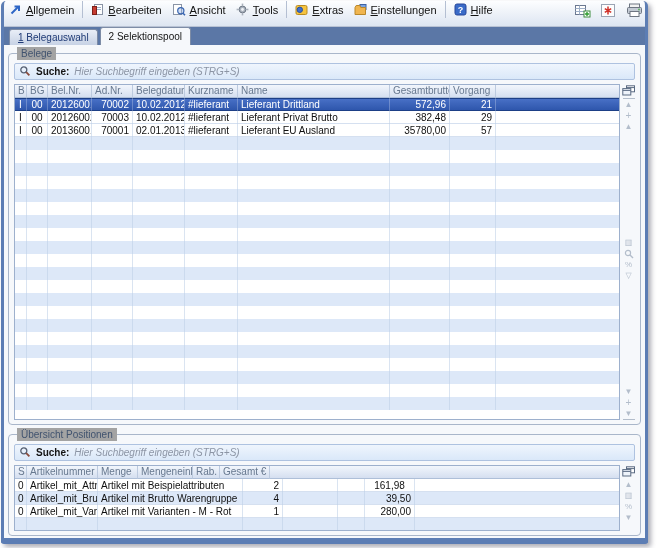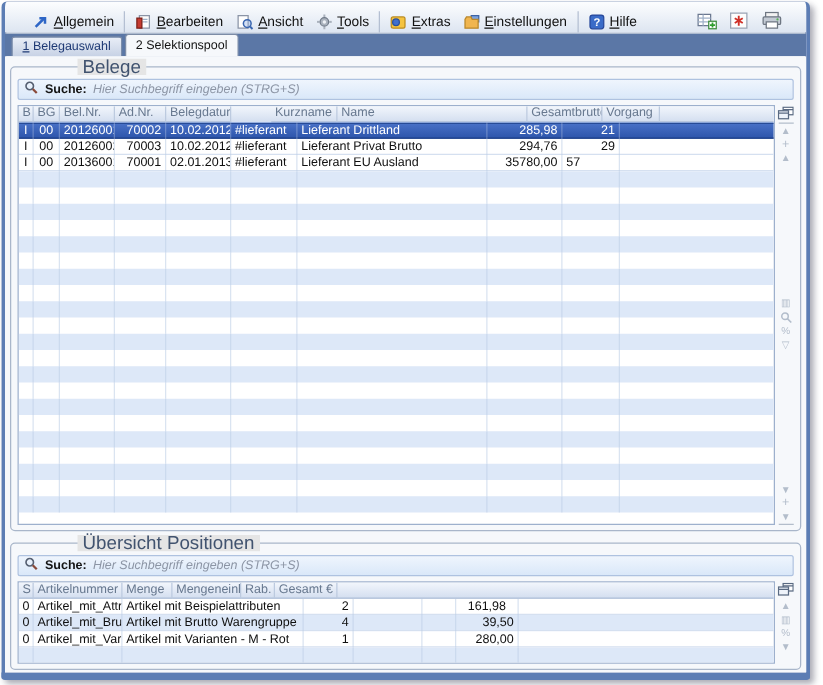"Allgemein" .menubar { align-items: flex-end -> flex-start; padding: 0 17px -> 0 0 }
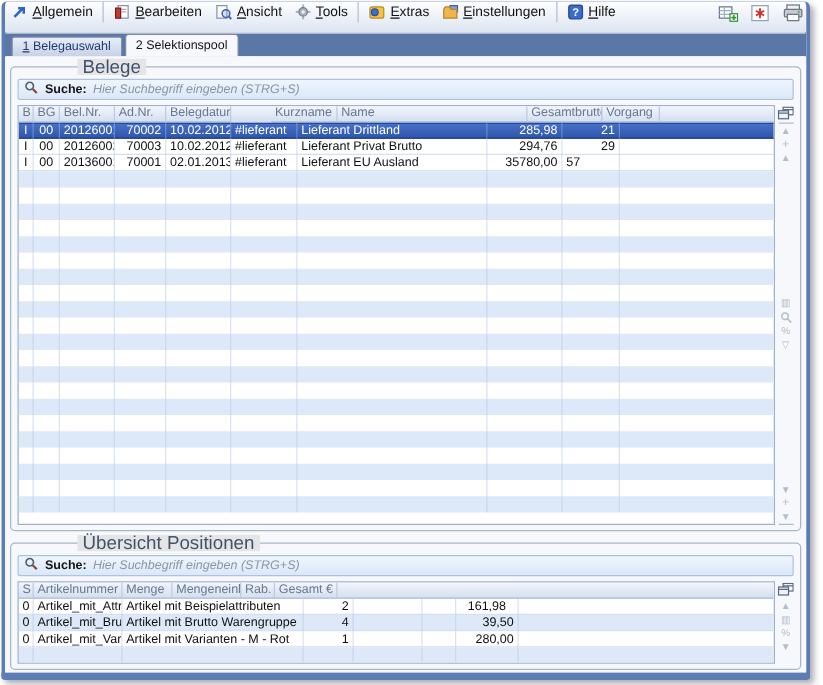"Belege" .grouplabel { background: #e5e5e5 -> #a3a3a3; font-size: 15px -> 10px; margin-left: 45px -> none }
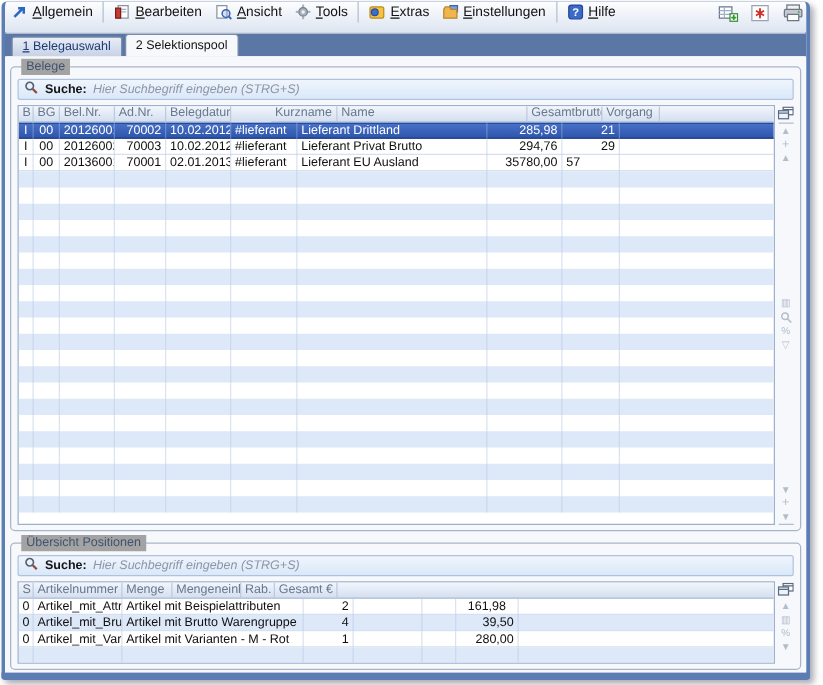"Kurzname" div.th { margin-left: 32px -> none }
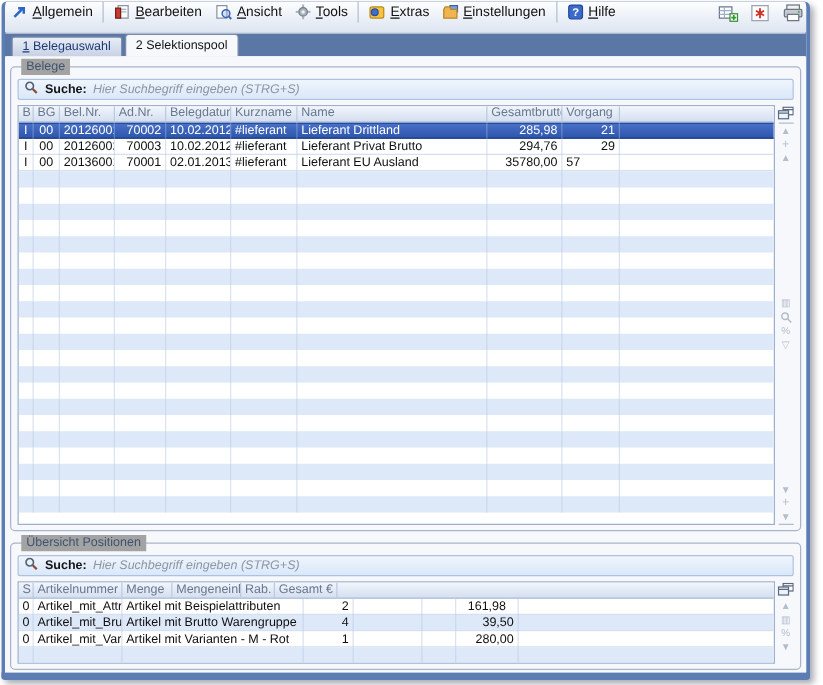"285,98" div.td { text: 285,98 -> 572,96 }
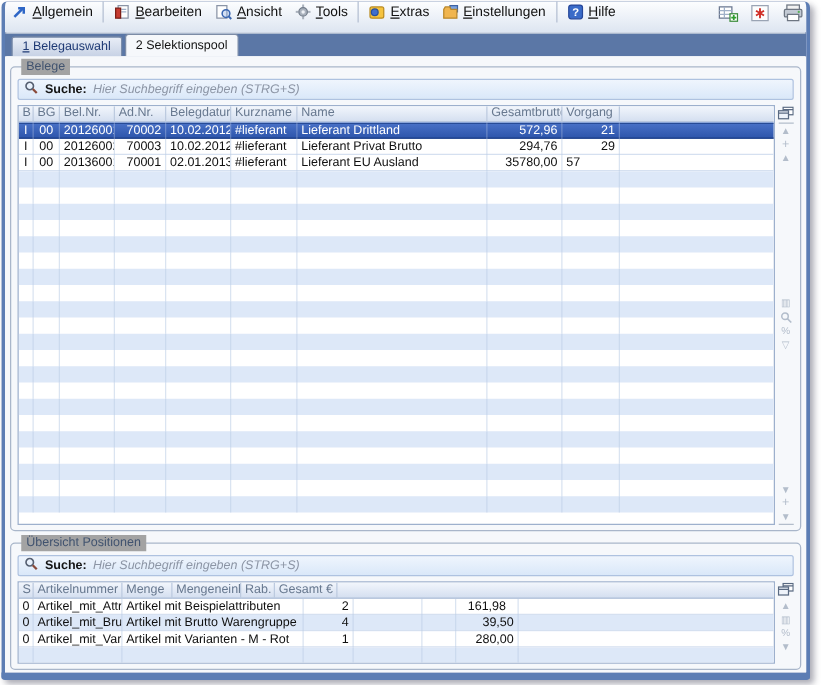"294,76" div.td { text: 294,76 -> 382,48 }
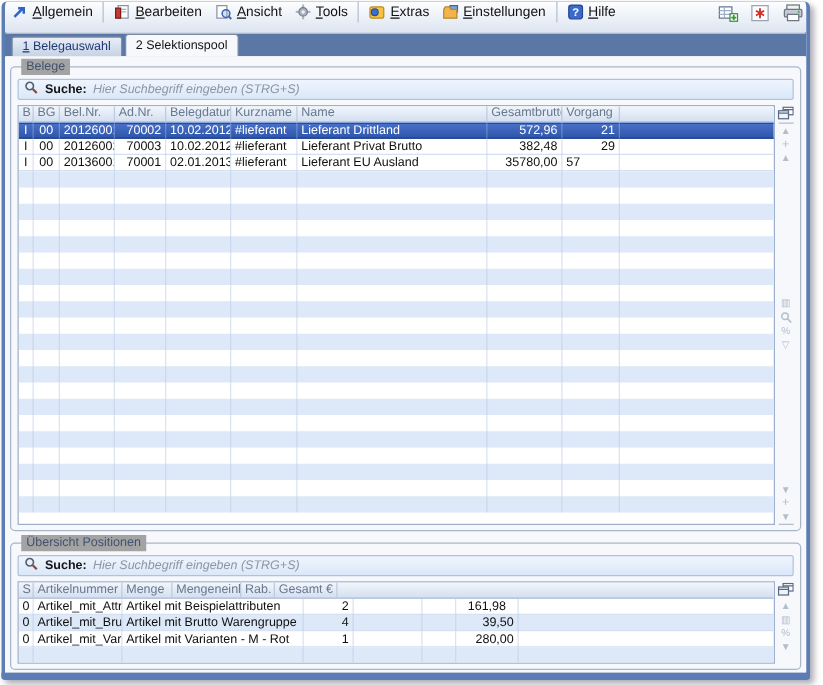"57" div.td { text-align: left -> right }
